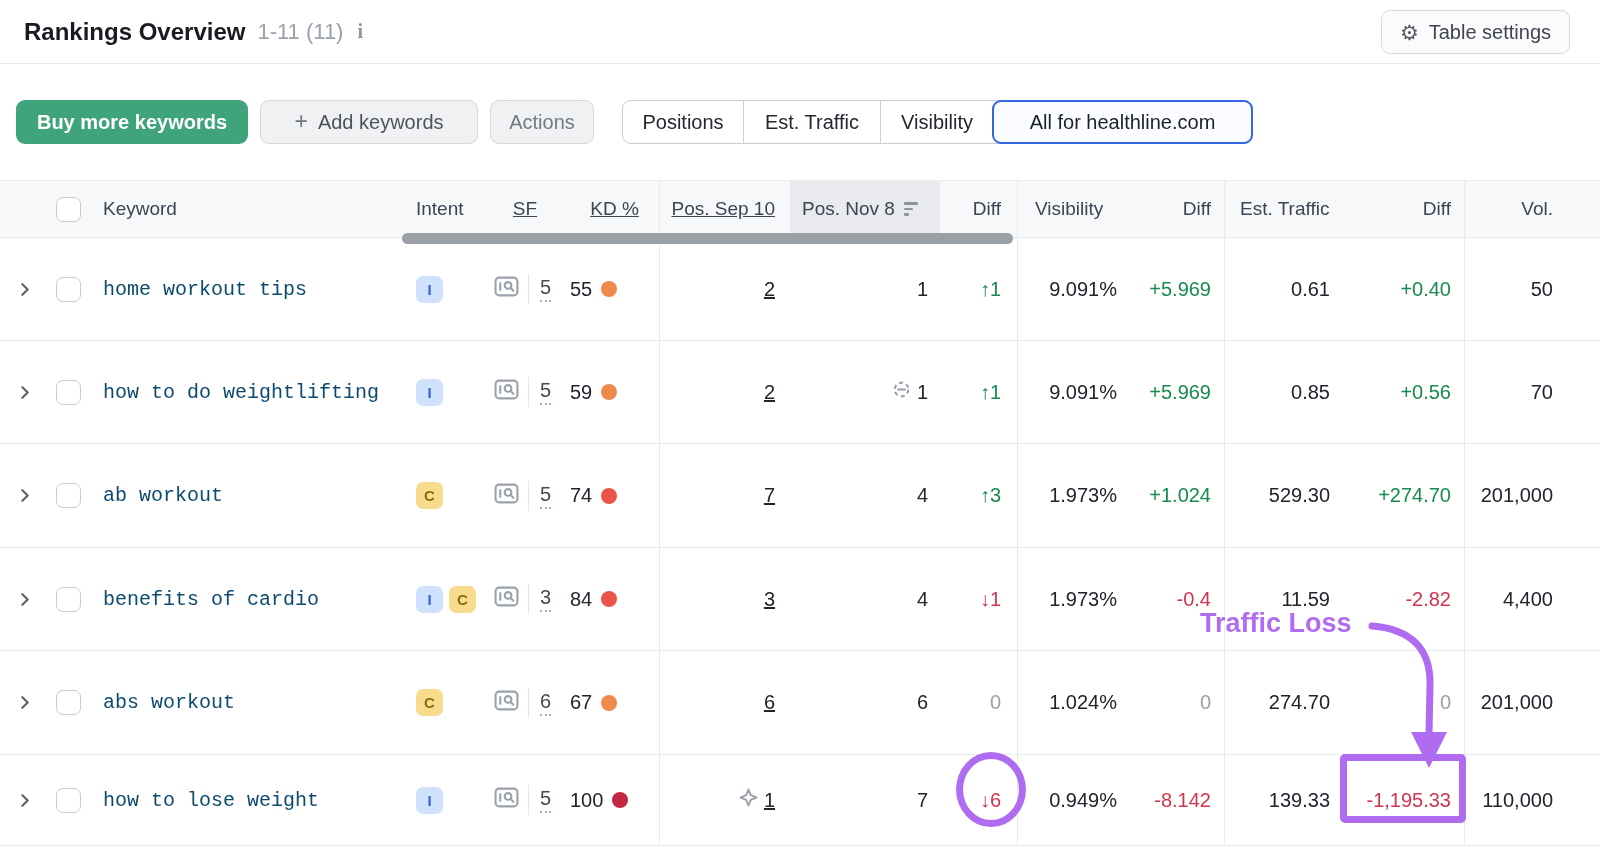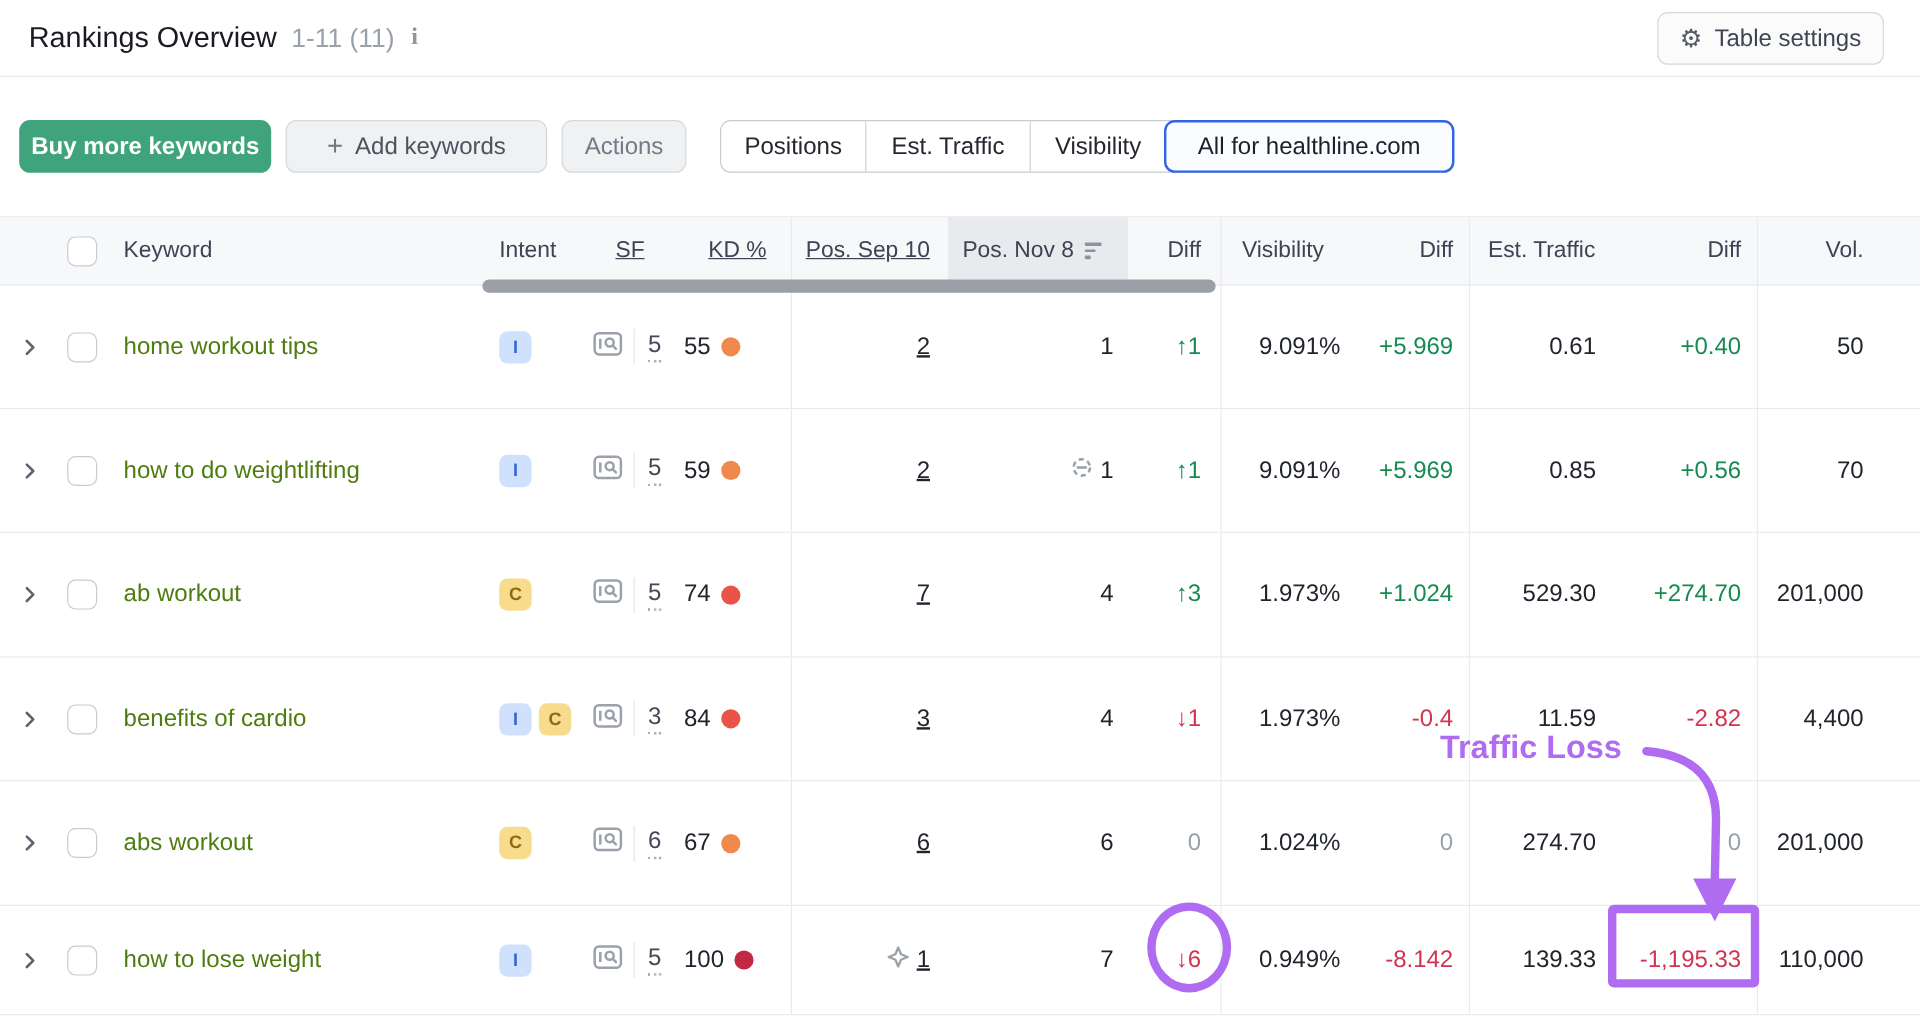"Rankings Overview" .title { font-weight: 400 -> 700 }
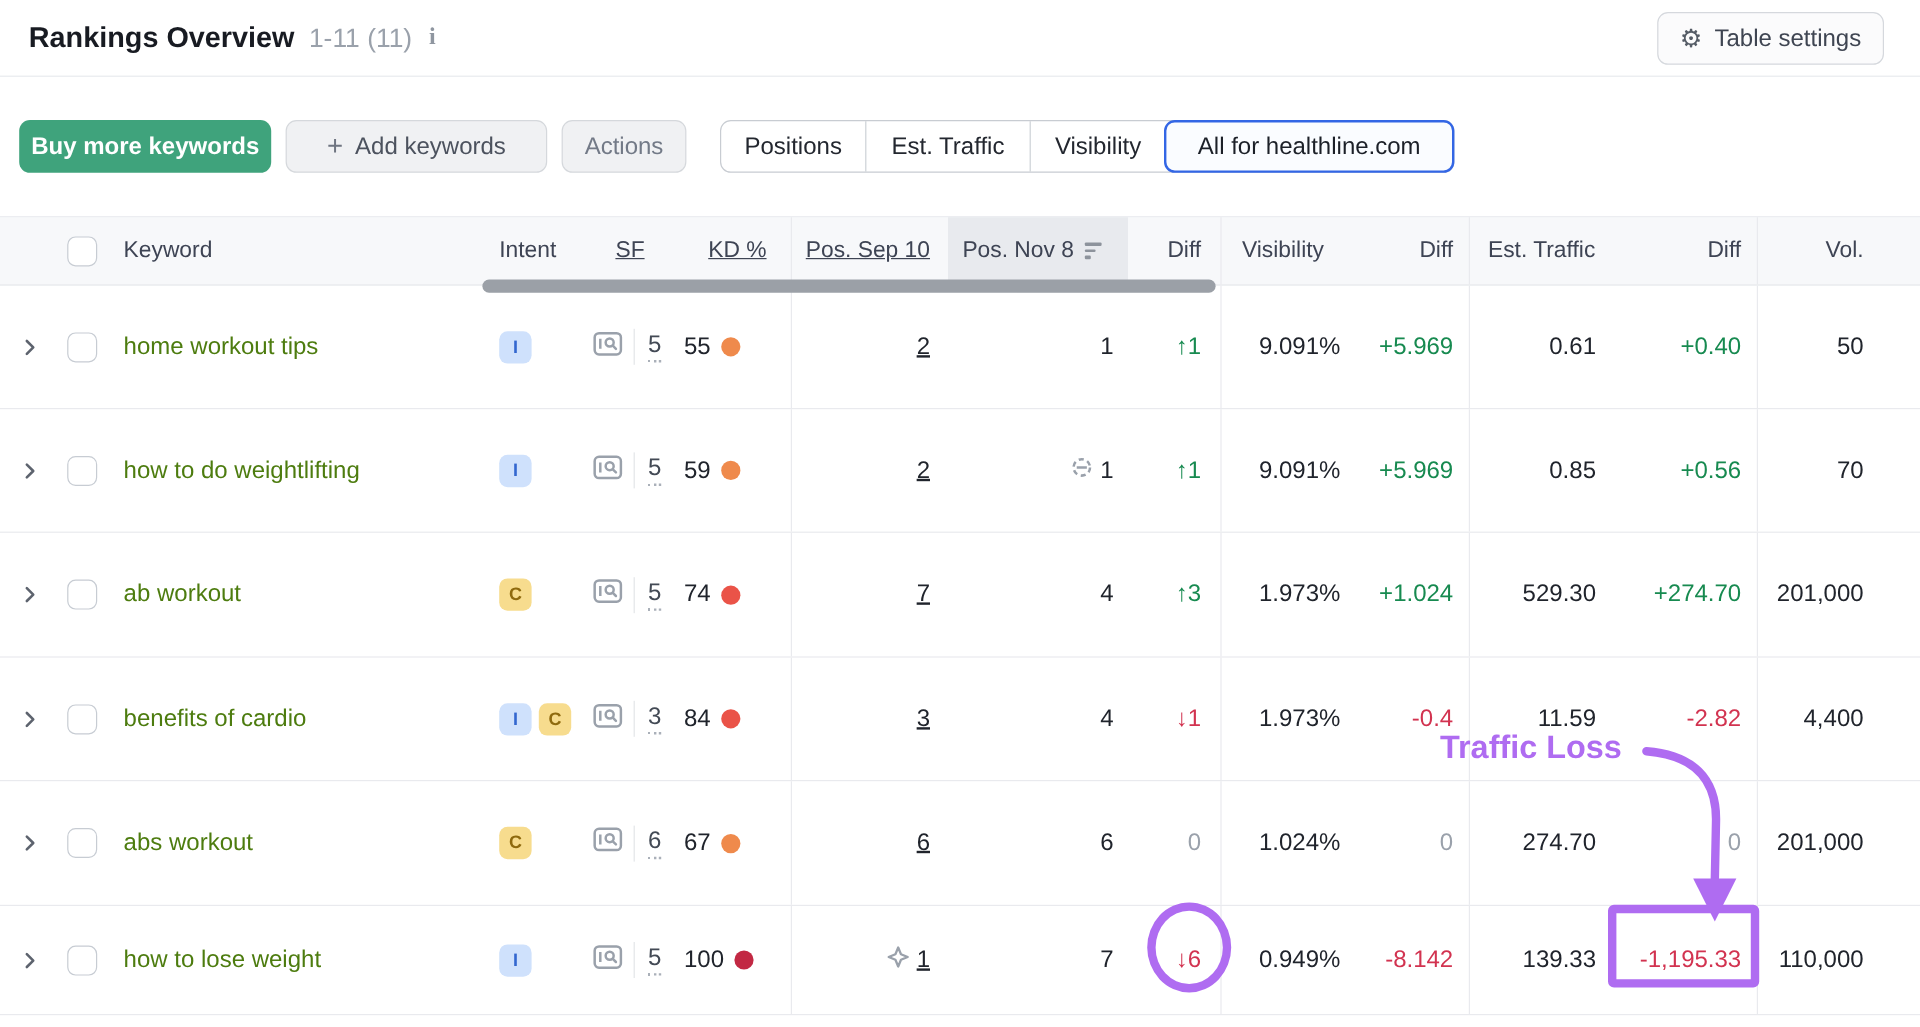"Buy more keywords" .btn-buy { width: 210px -> 232px }
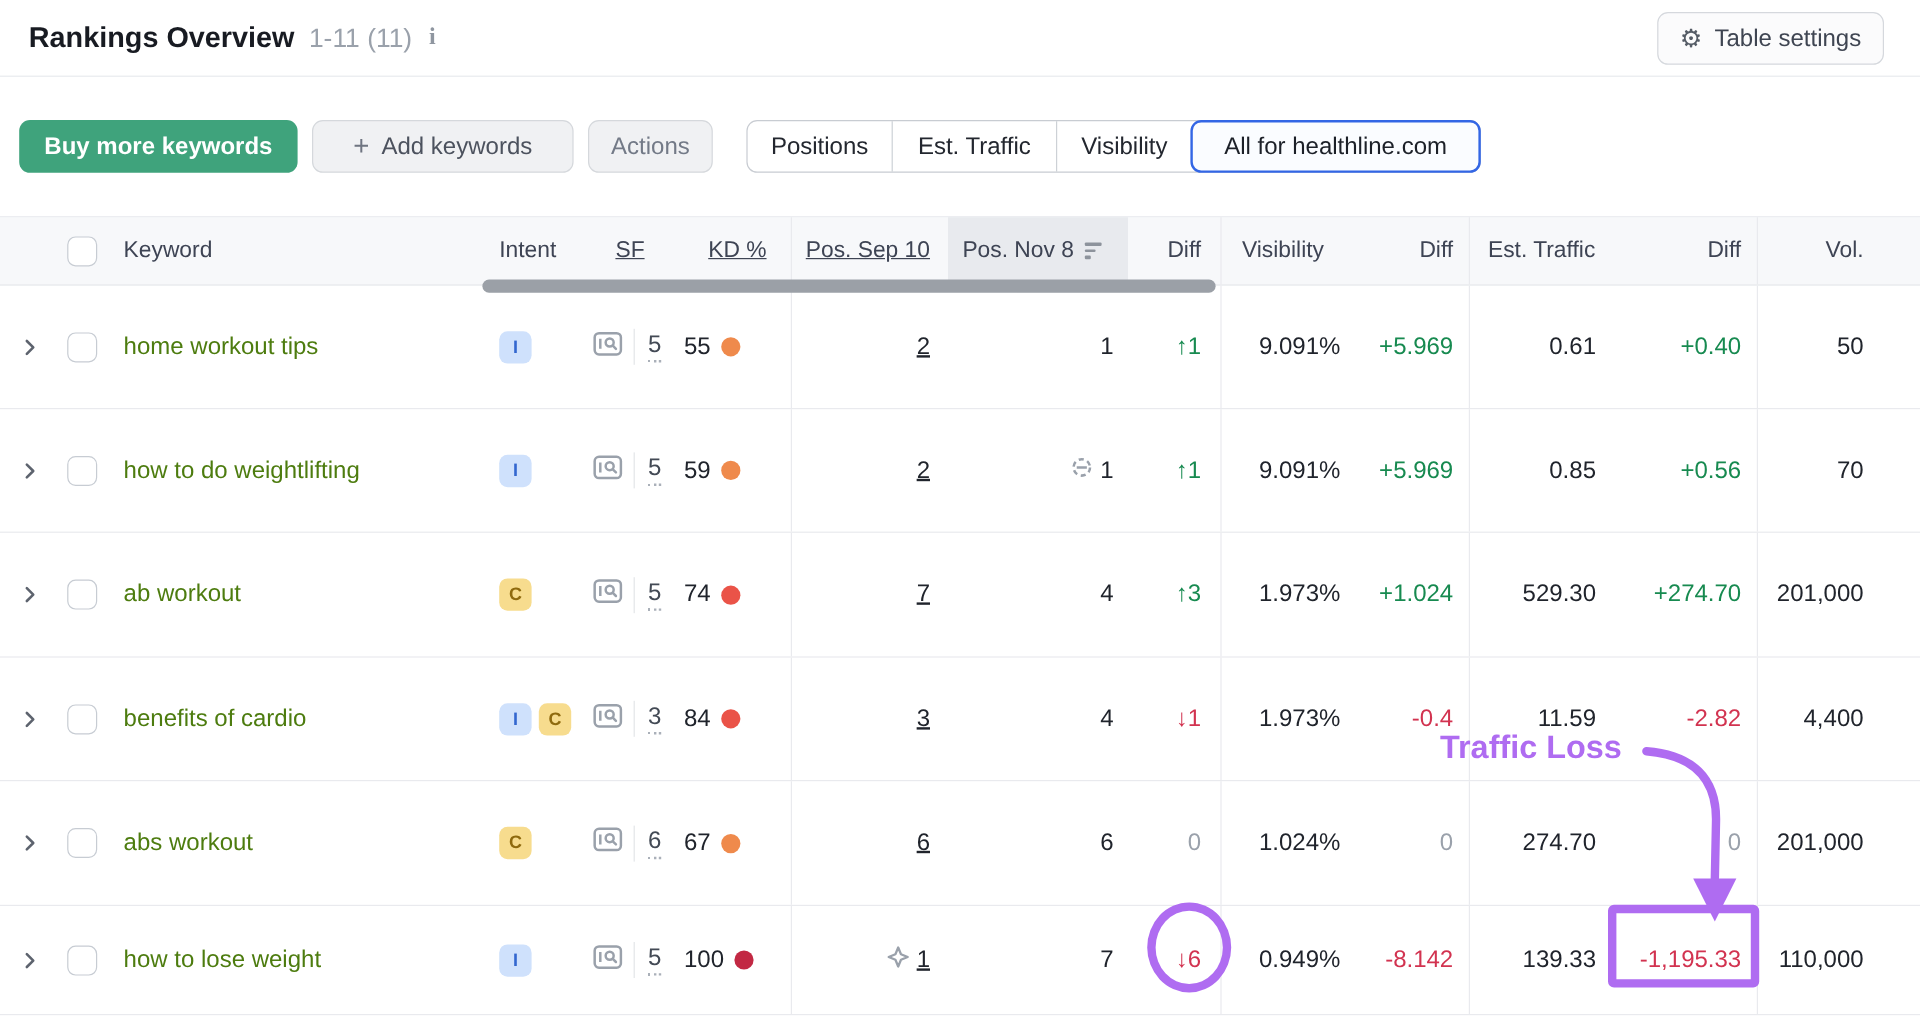"All for healthline.com" .seg.s4 { width: 242px -> 261px }
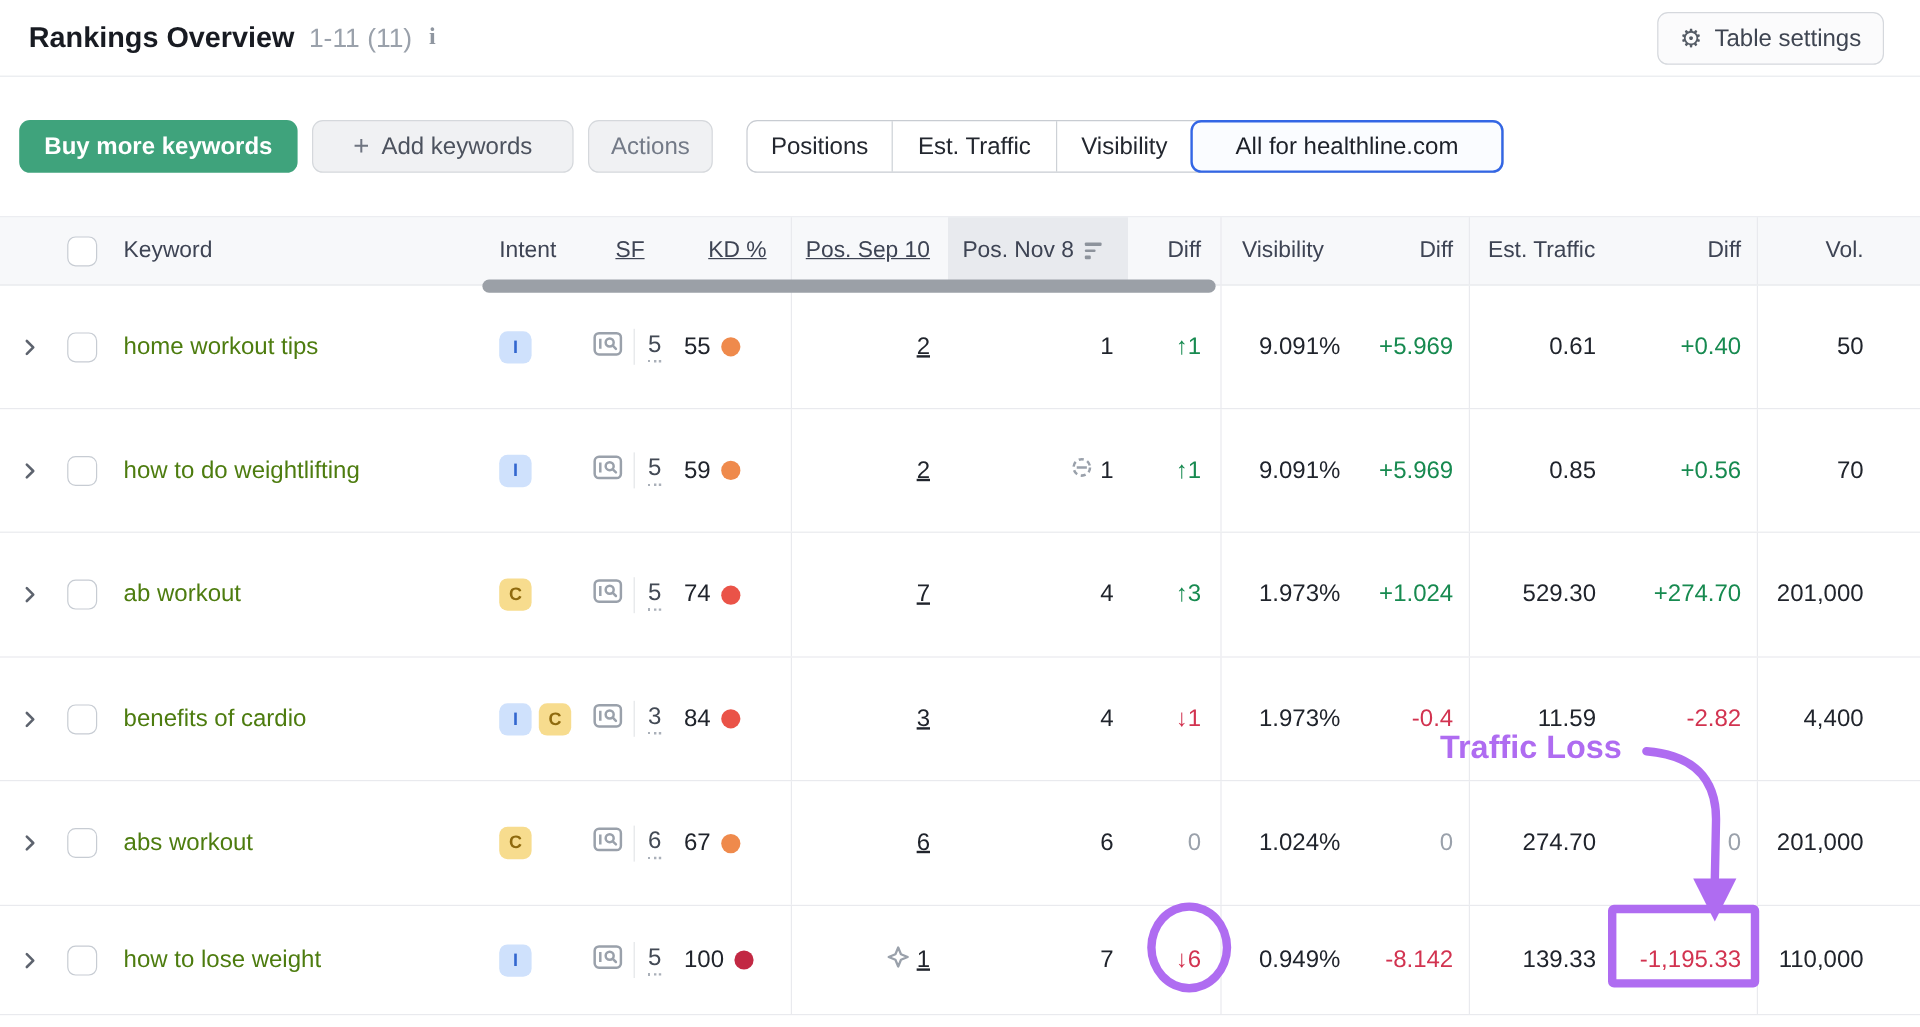"home workout tips" .kwlink { color: #4d7c0f -> #0c4a6e; font-family: none -> Liberation Mono, monospace }
